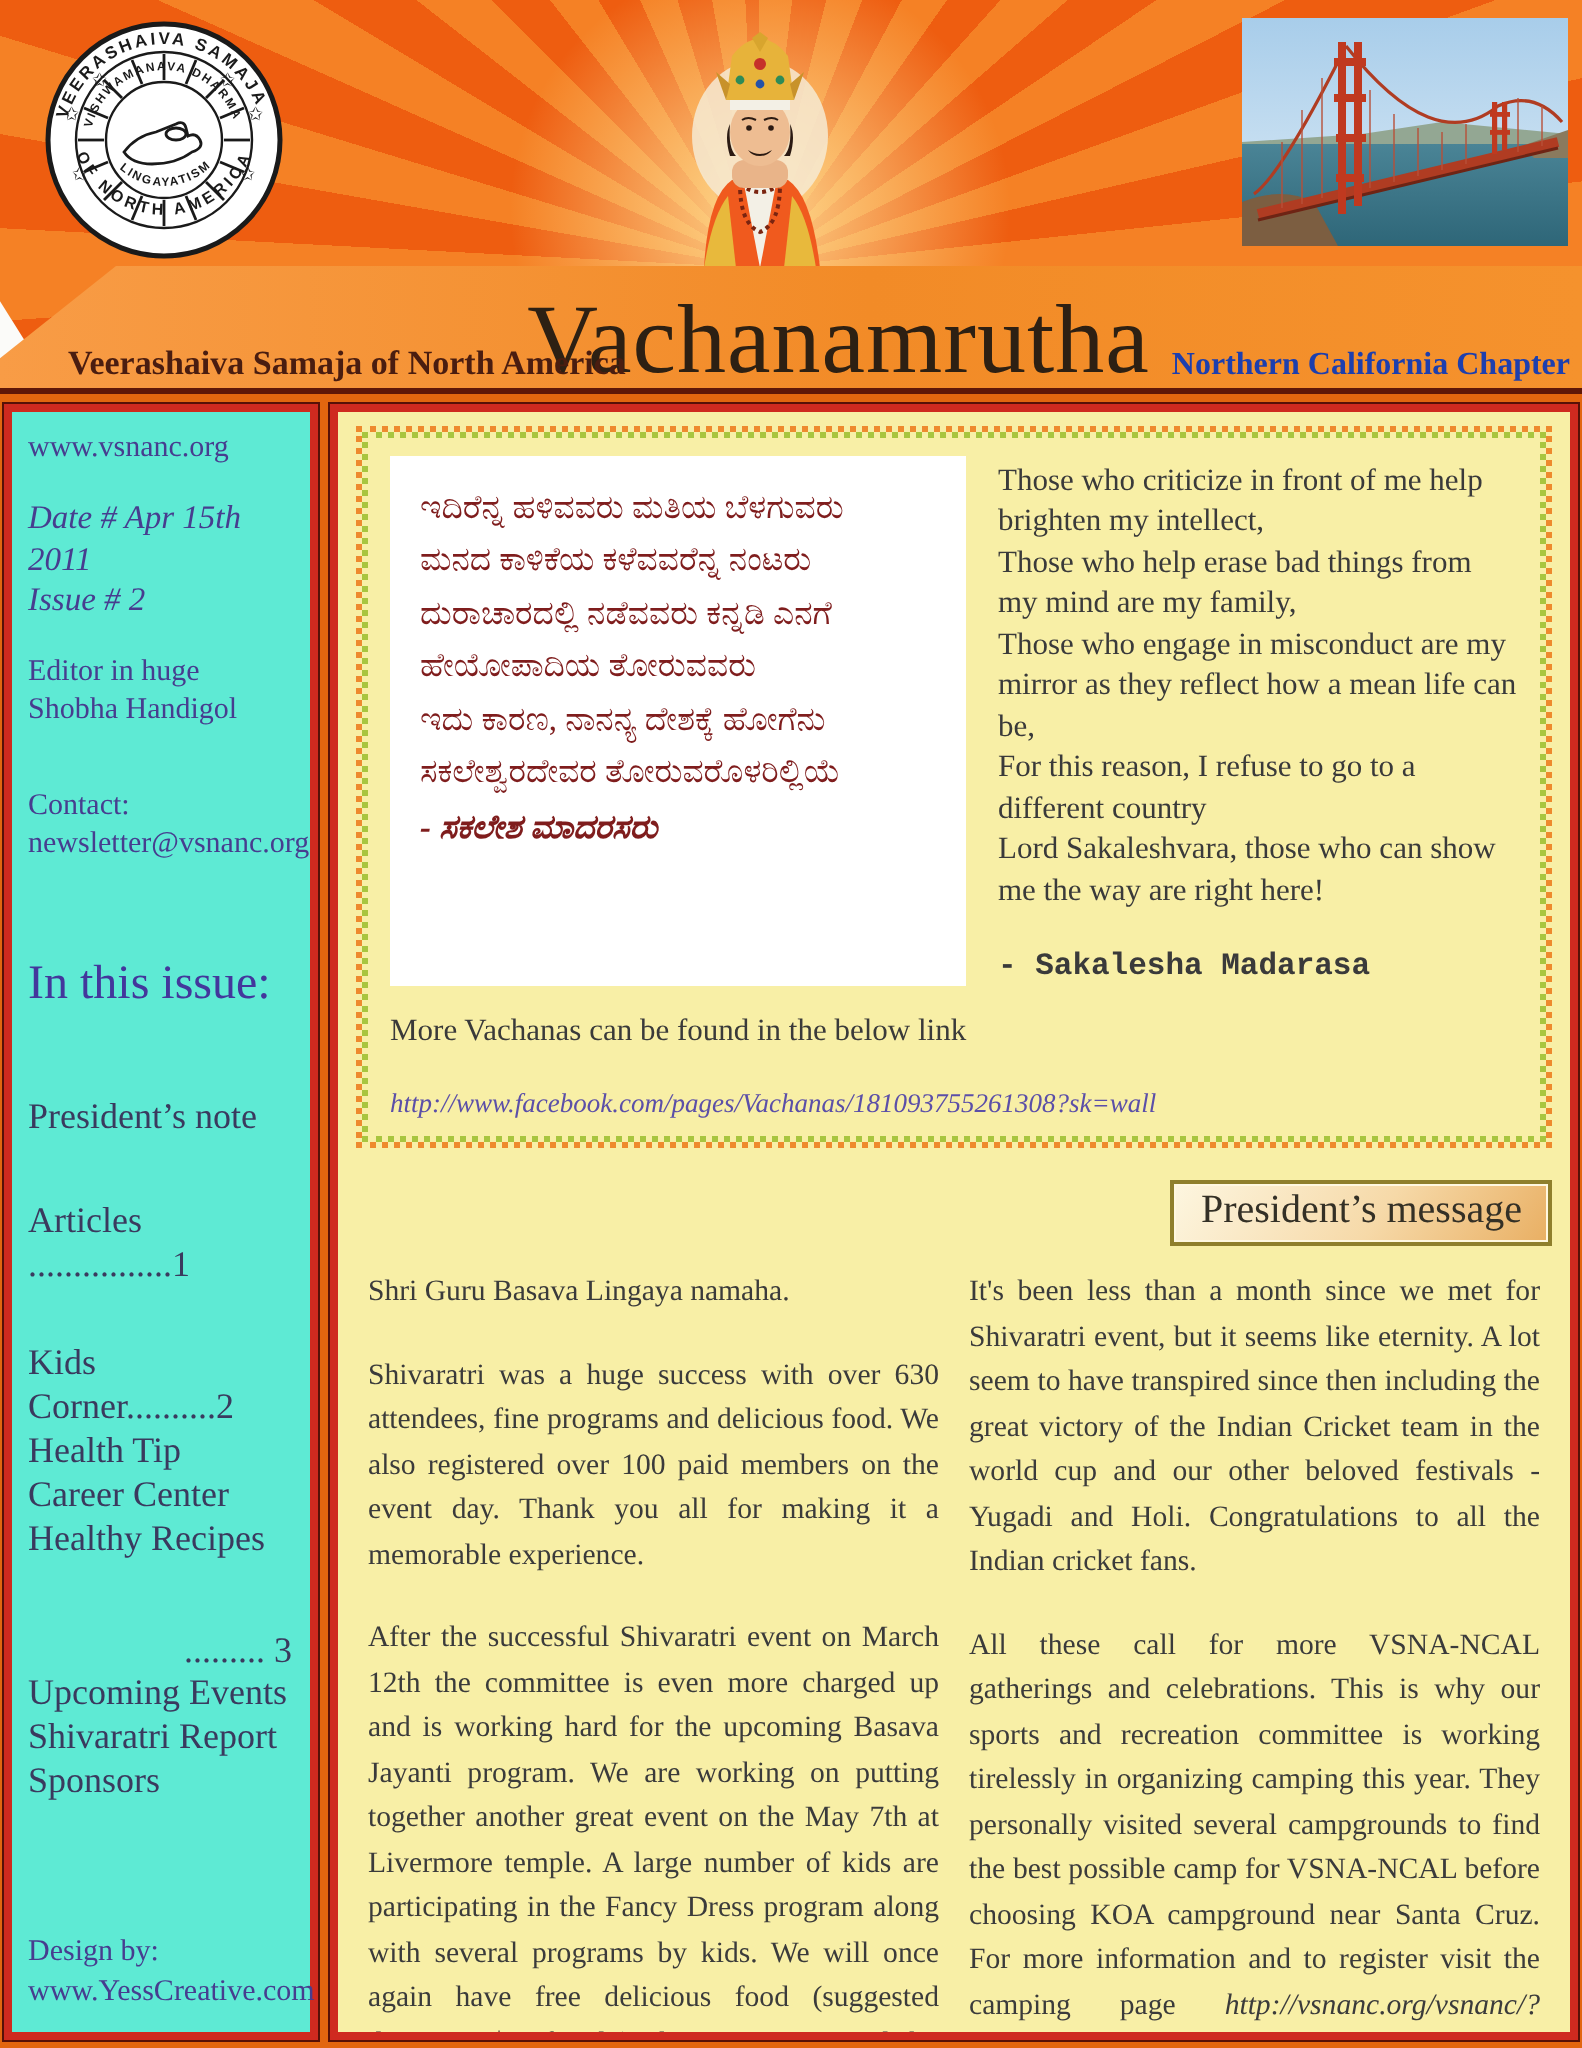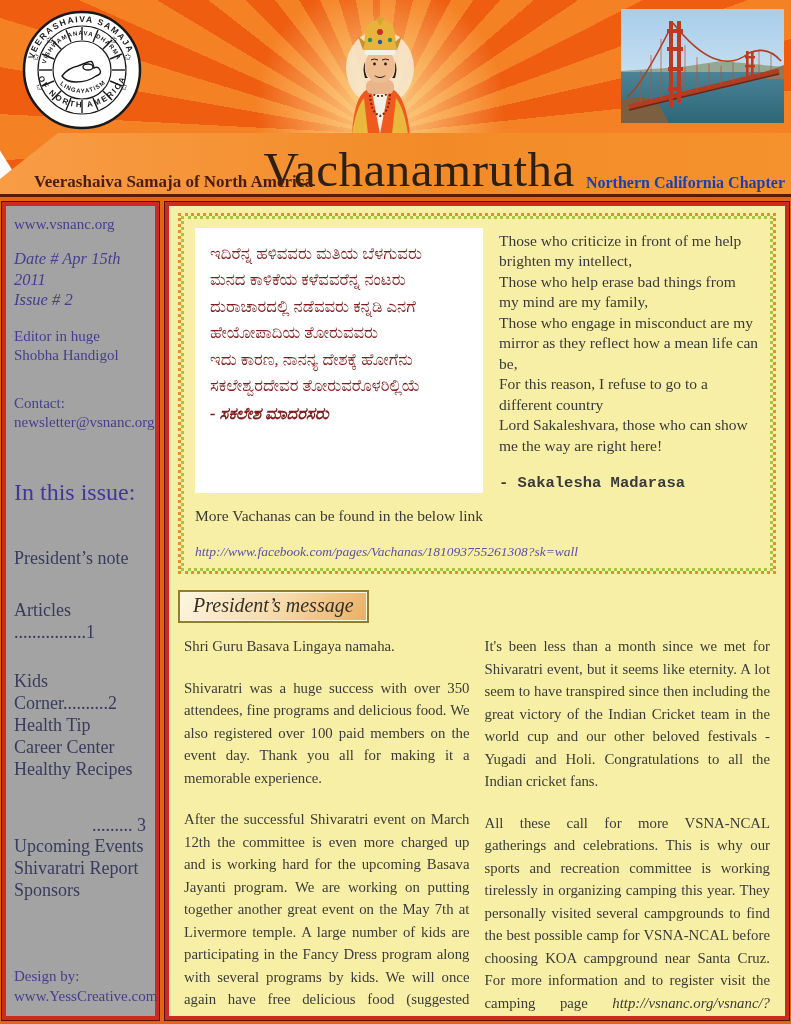"www.vsnanc.org" .sidebar { background: #a3a3a3 -> #5eead4 }
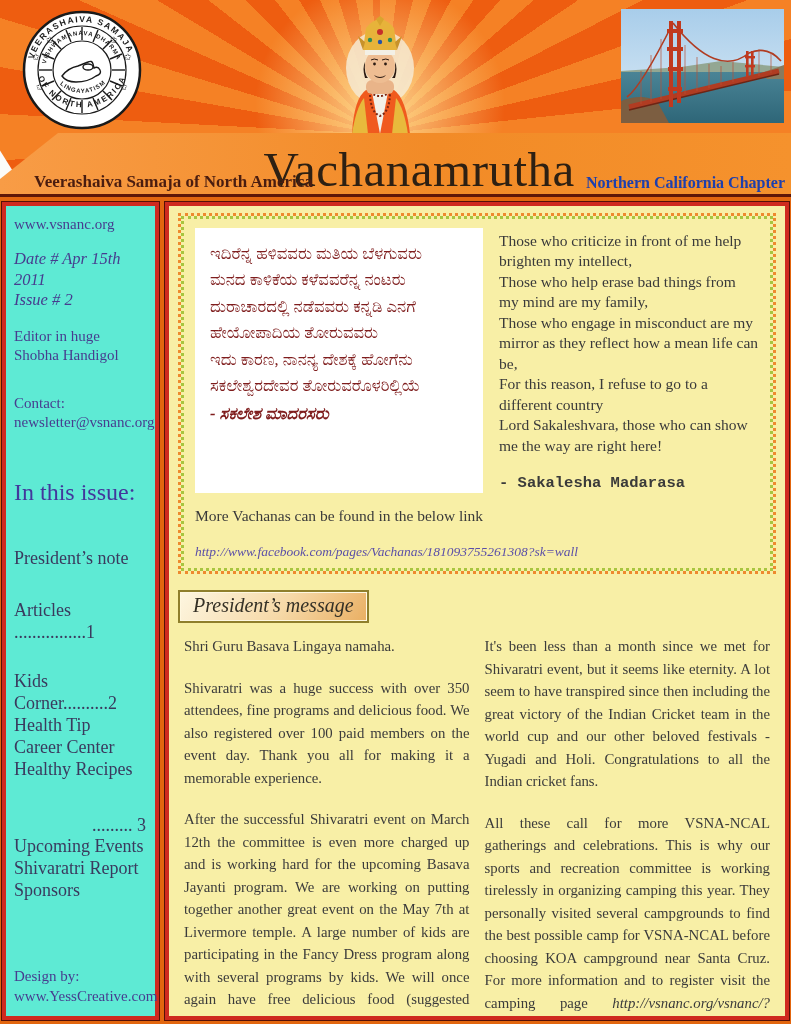"President’s message" .pm-head-wrap { font-style: italic -> none; text-align: left -> right }
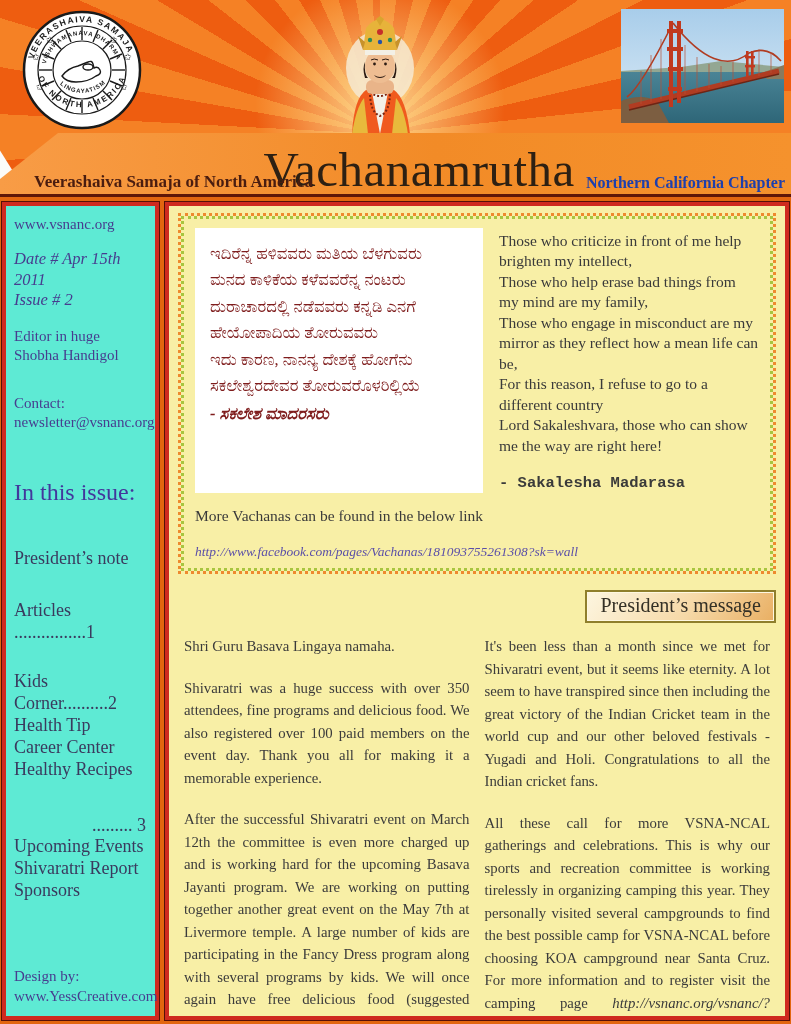"Shivaratri was a huge success" p { text: 350 -> 630 }
